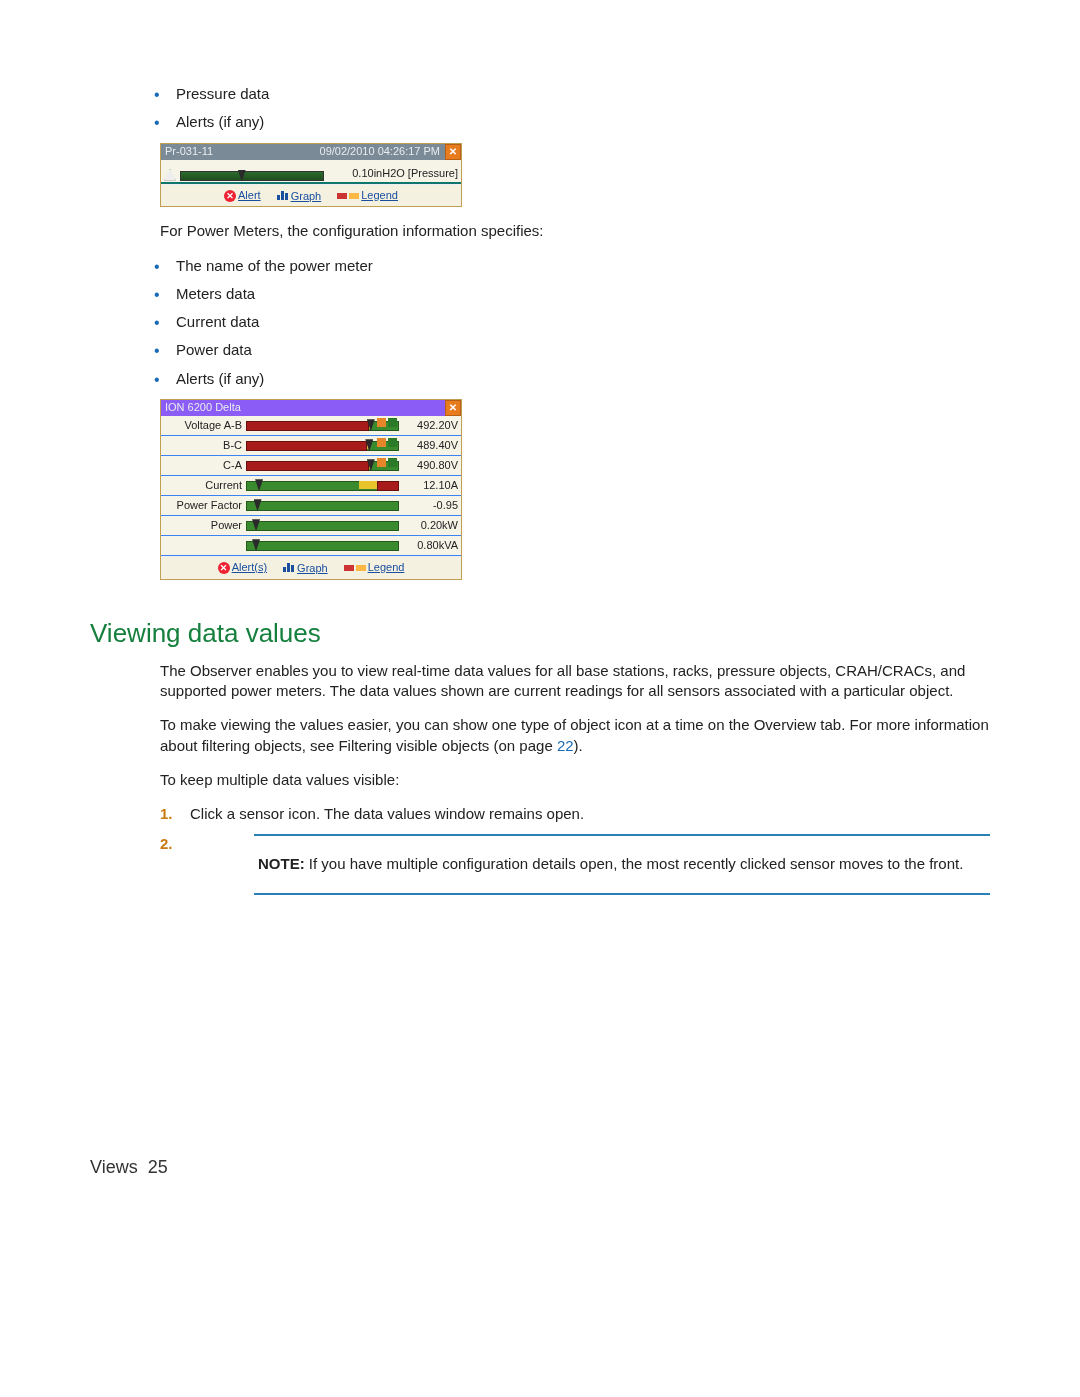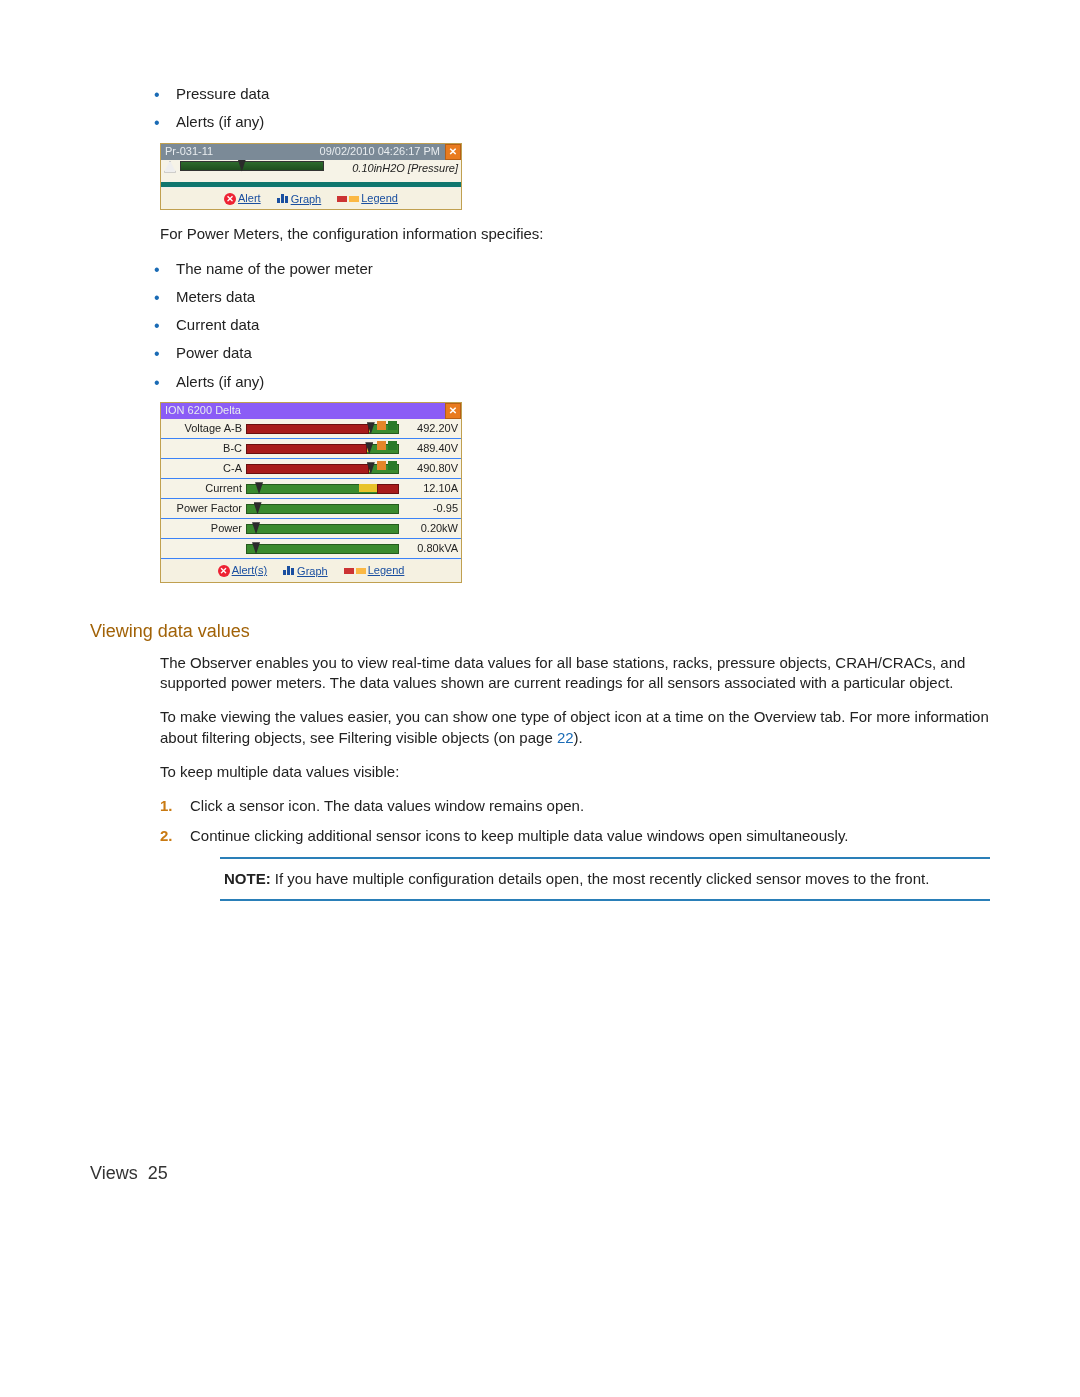"0.10inH2O [Pressure]" .popup1 .row1 { align-items: flex-start -> flex-end; border-bottom: 5px solid #0f766e -> 2px solid #0f766e; font-style: italic -> none }
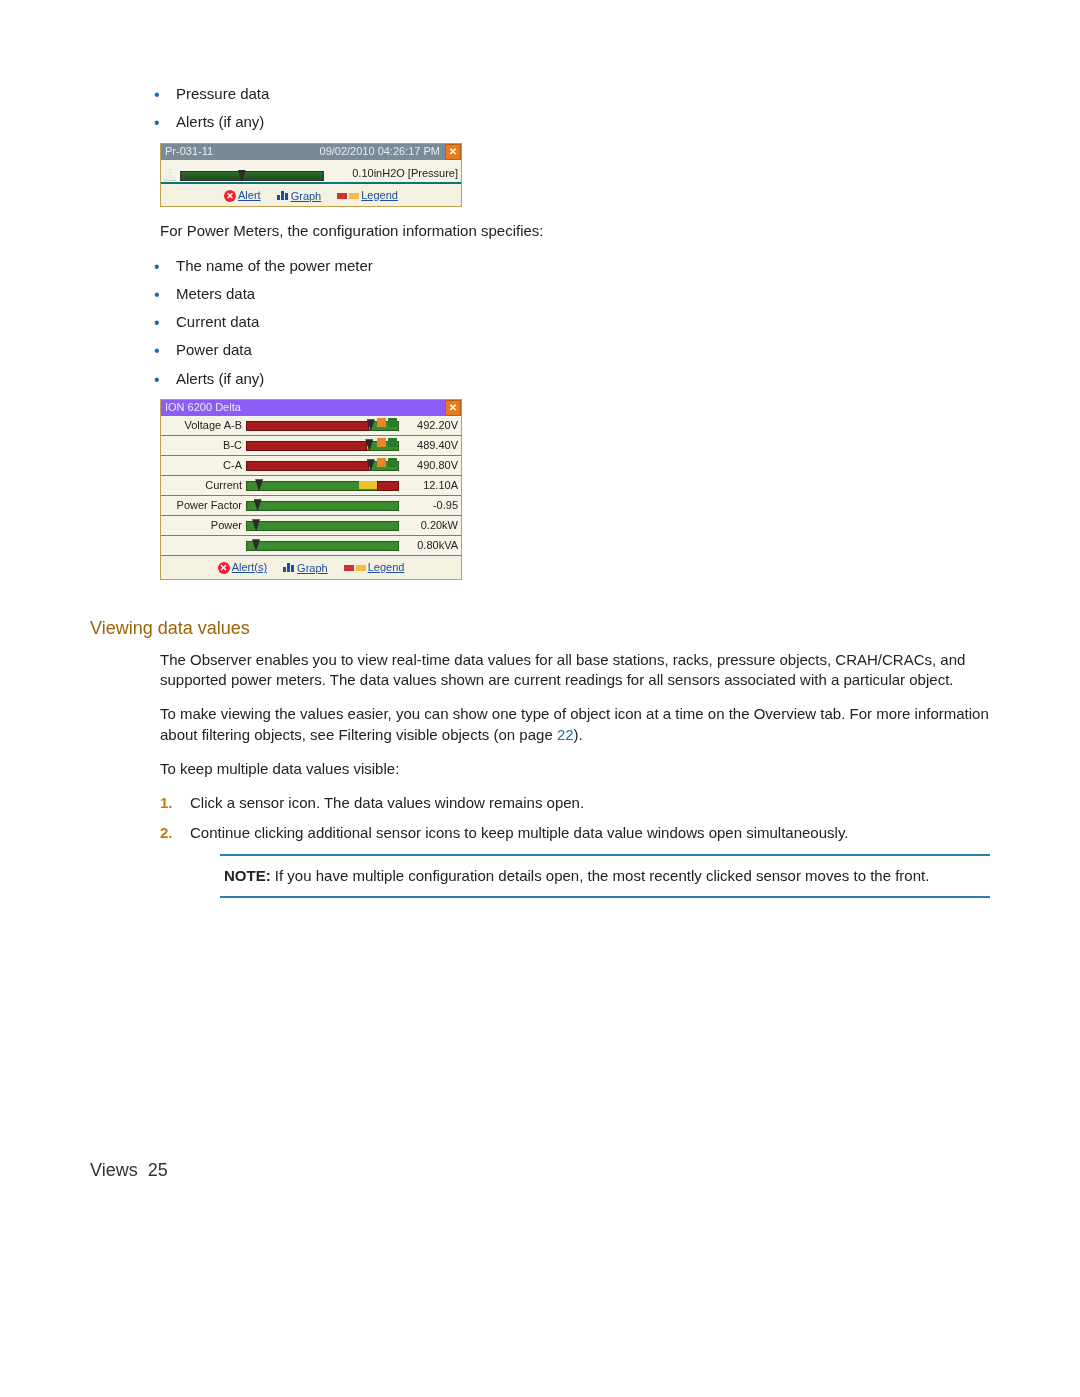"Viewing data values" h2.section { color: #a16207 -> #15803d; font-size: 18px -> 26px }
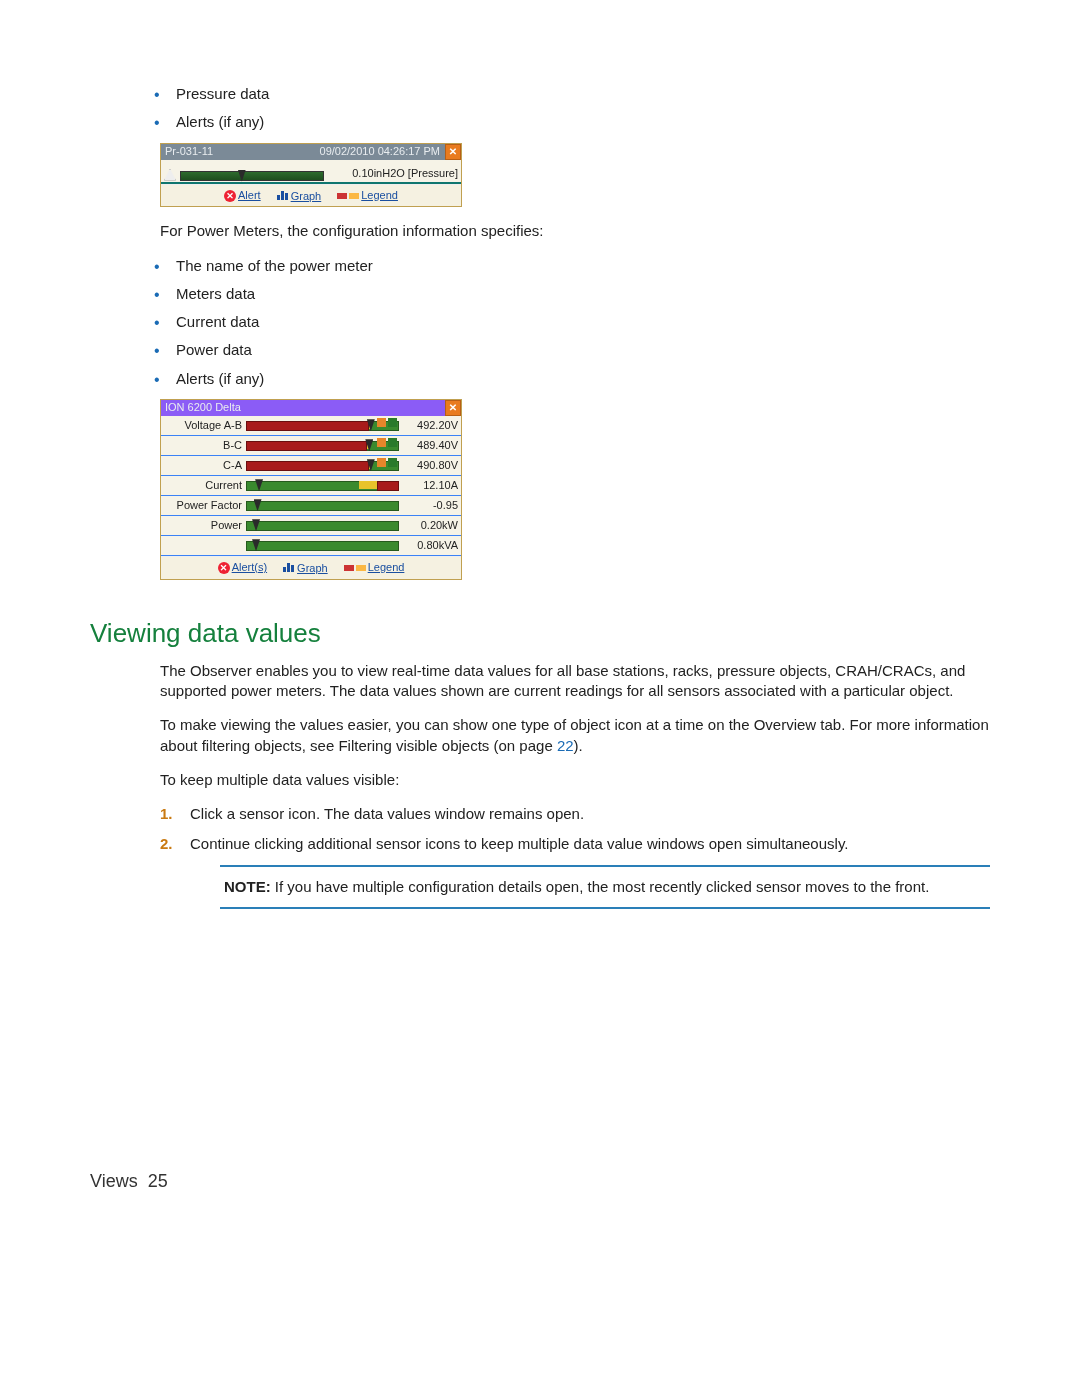"Continue clicking additional sensor" span { html: <span>Continue clicking additional sensor icons to keep multiple data value windows open simultaneously.</span> -> none }
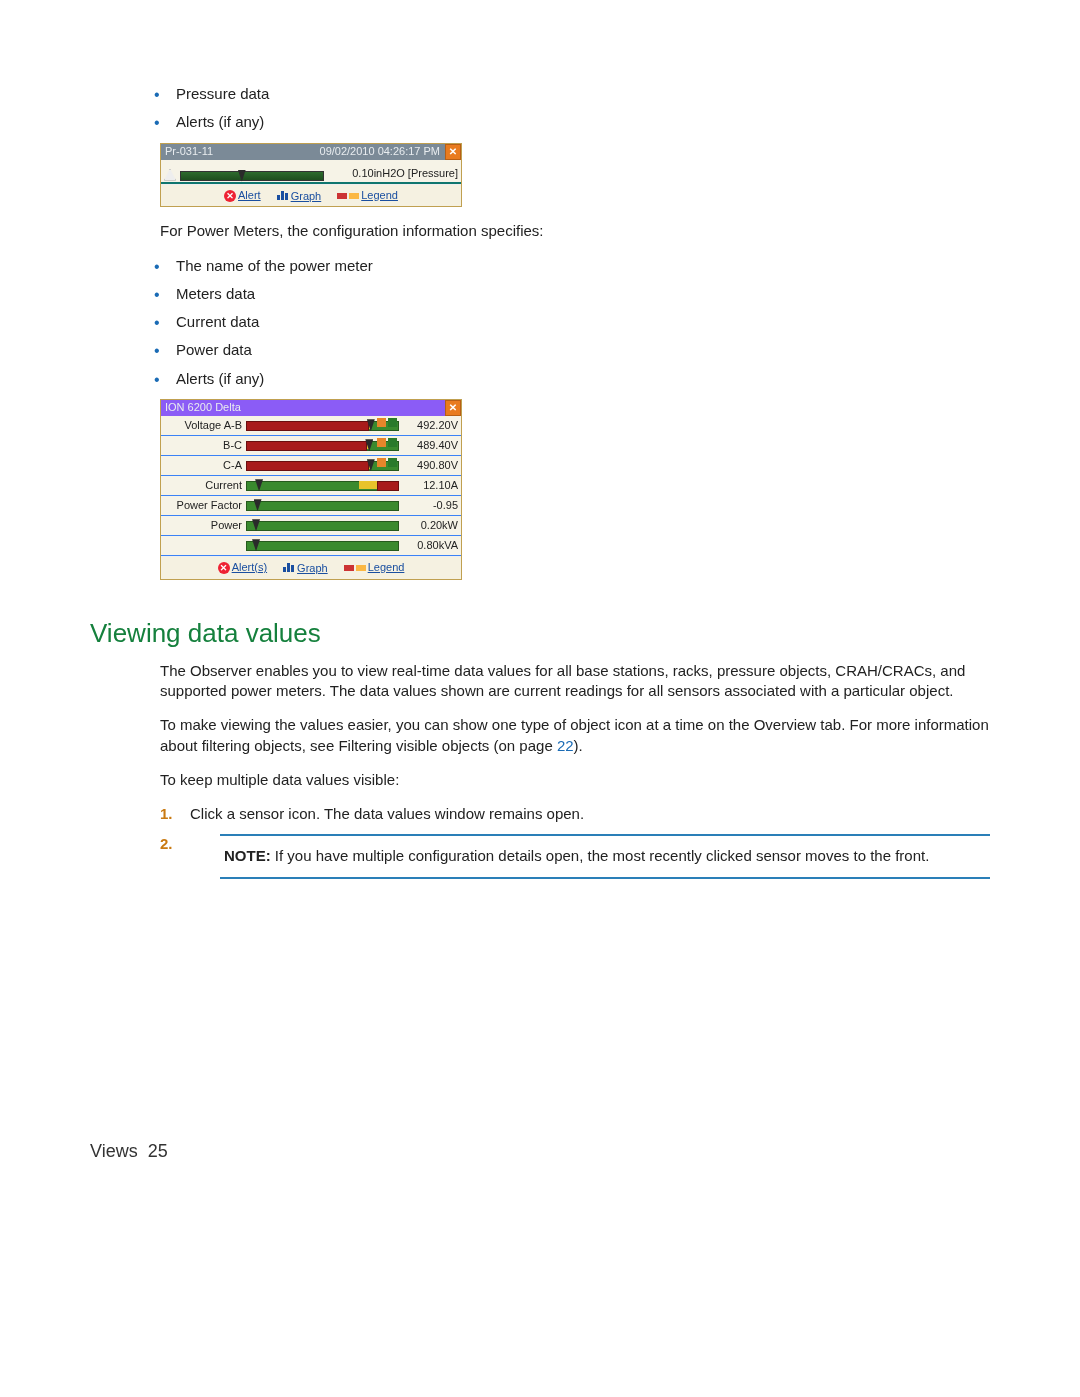"NOTE: If you have multiple" .notebox { margin: 10px 0 10px 60px -> 10px 0 10px 94px; padding: 10px 4px -> 18px 4px }
